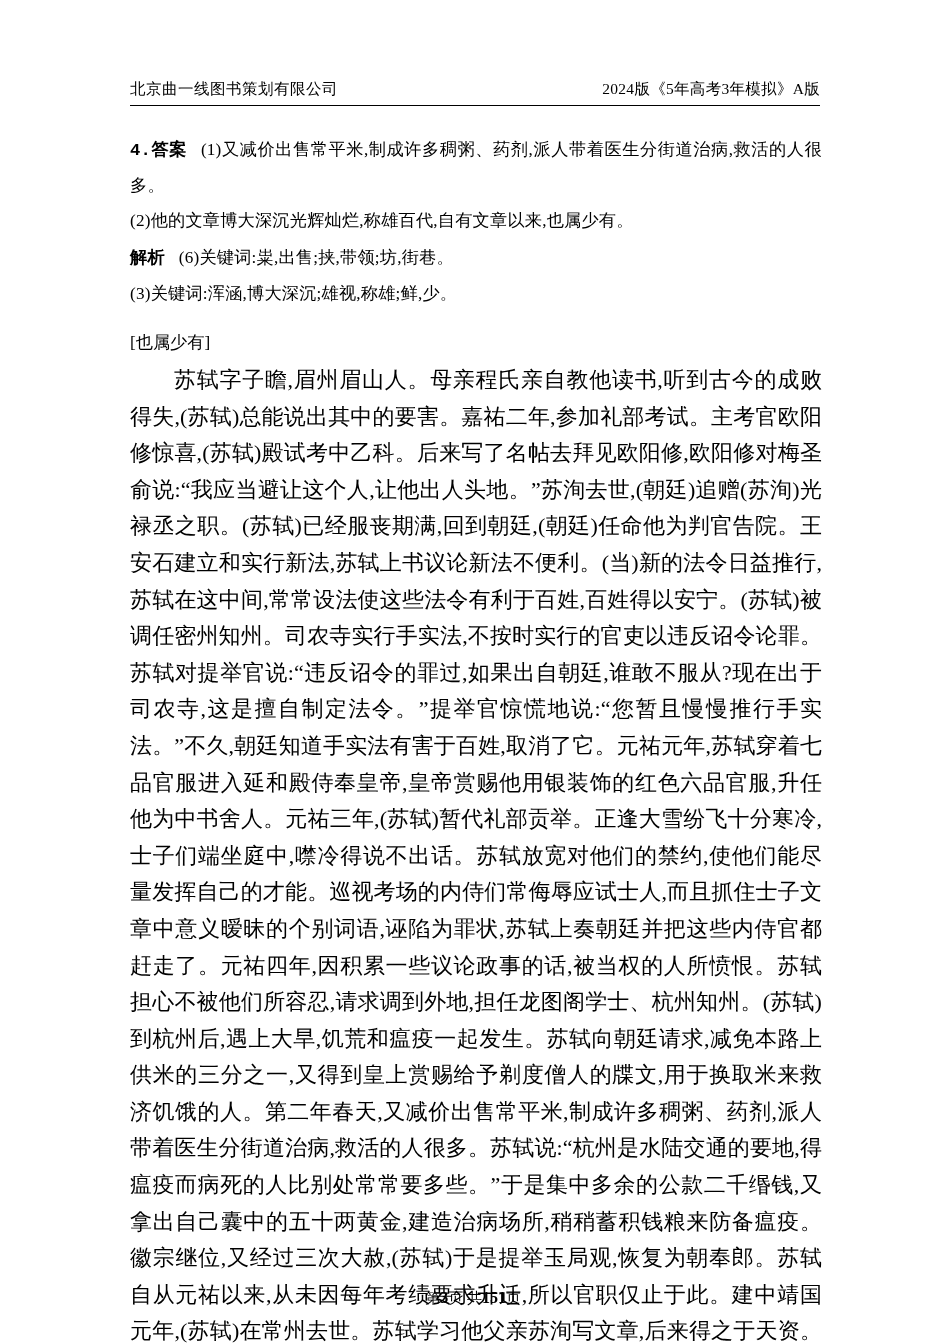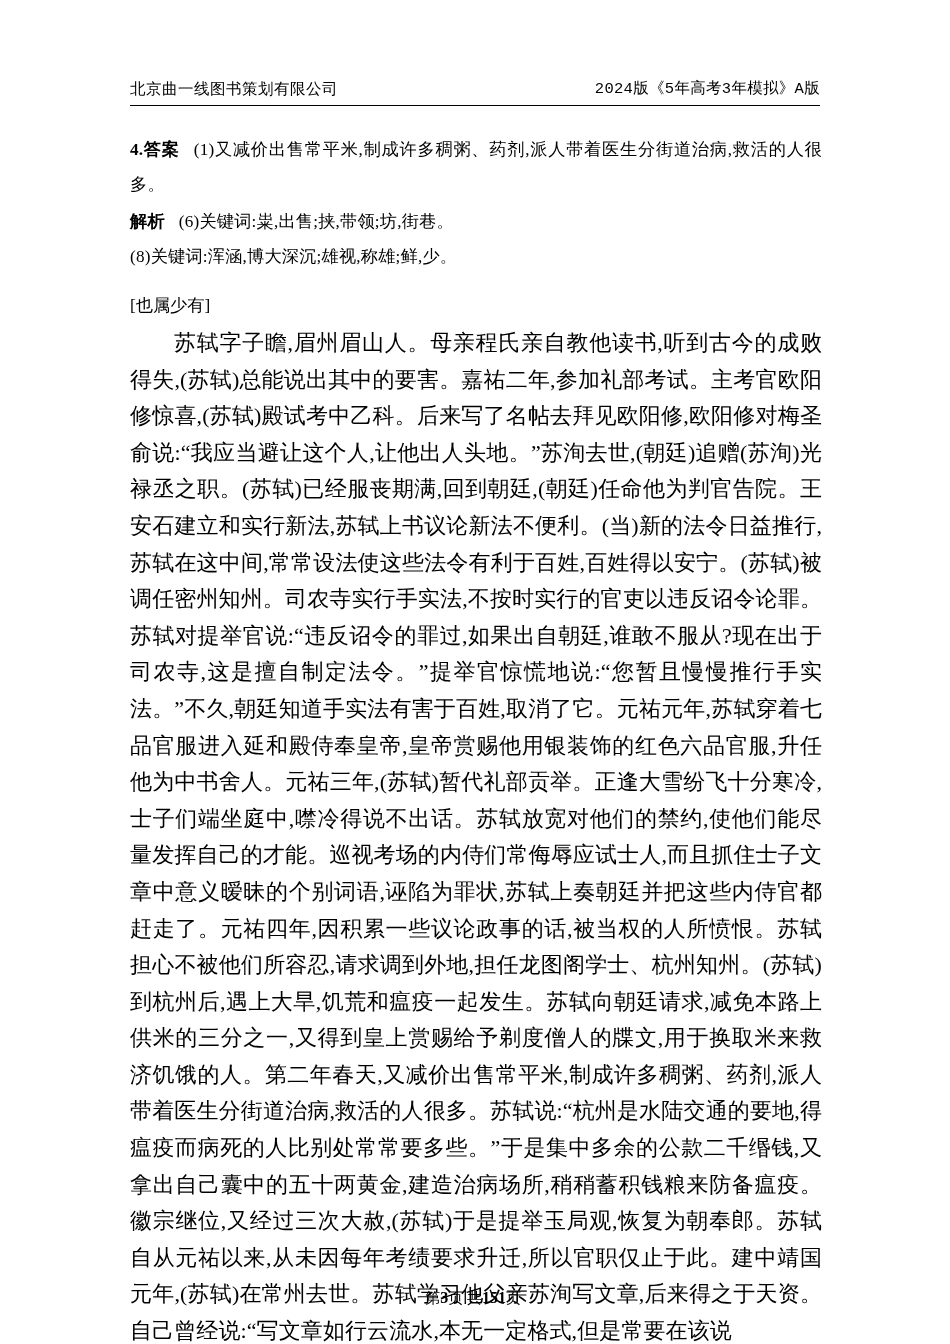"2024版《5年高考3年模拟》A版" .header-right { font-family: Liberation Mono, monospace -> Liberation Serif, serif }
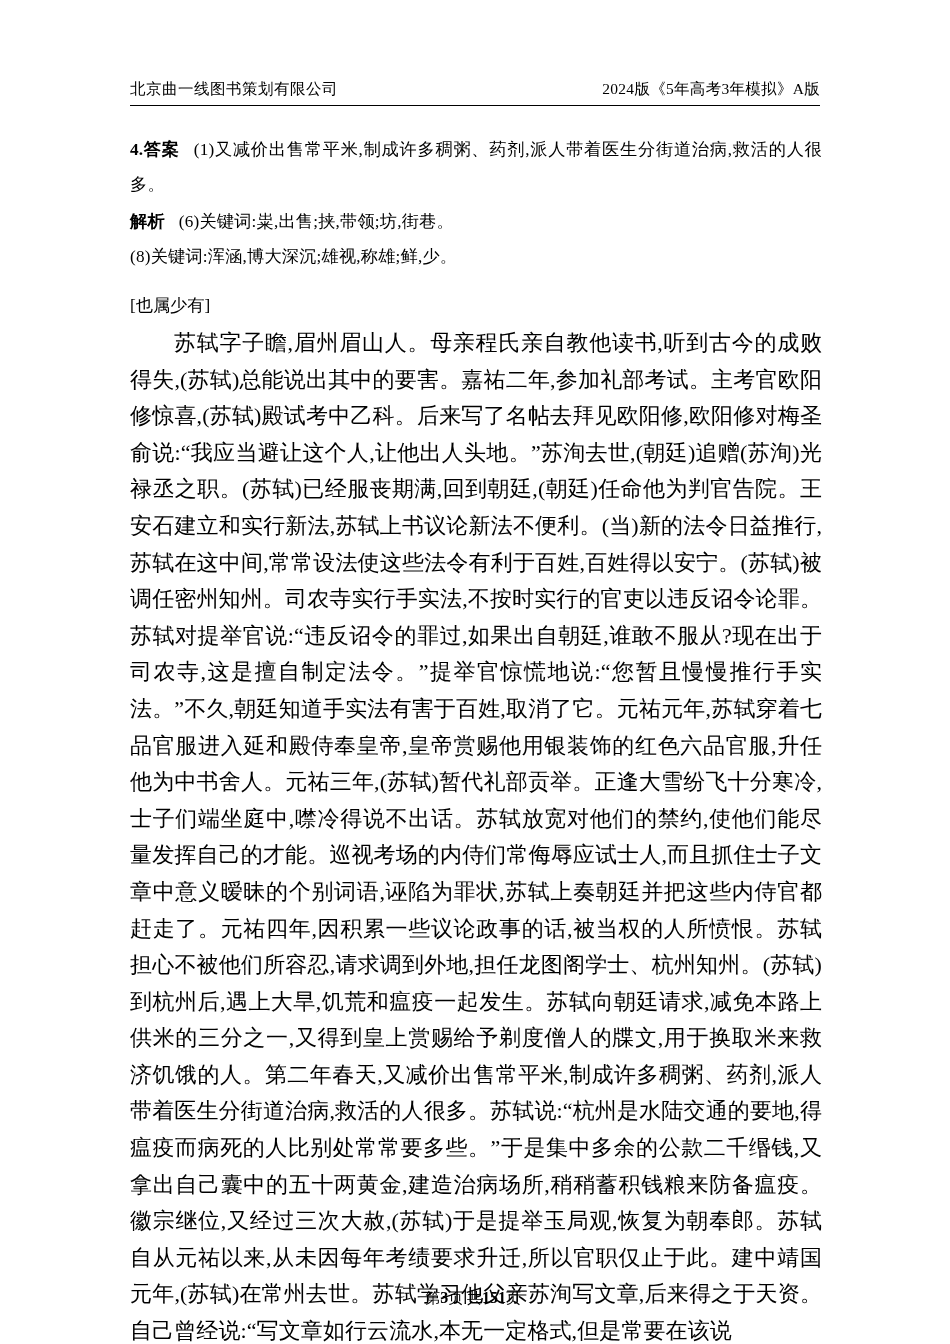"4.答案" .label { font-family: none -> Liberation Mono, monospace }
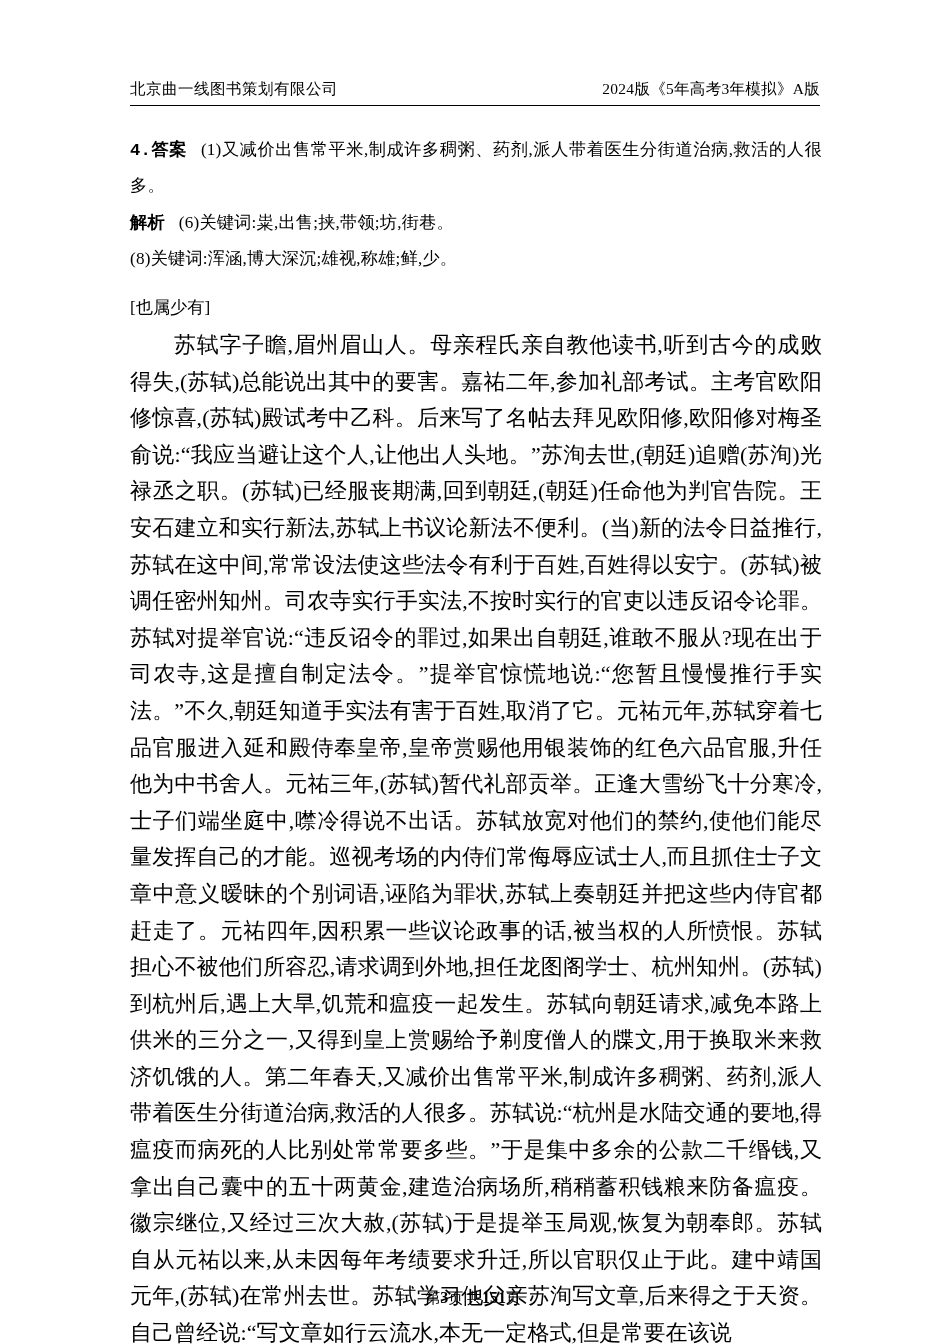"(2)他的文章博大深沉光辉灿烂,称雄百代,自有文章以来,也属少有。" p.para { html: none -> <p><span>(2)他的文章博大深沉光辉灿烂,称雄百代,自有文章以来,也属少有。</span></p> }
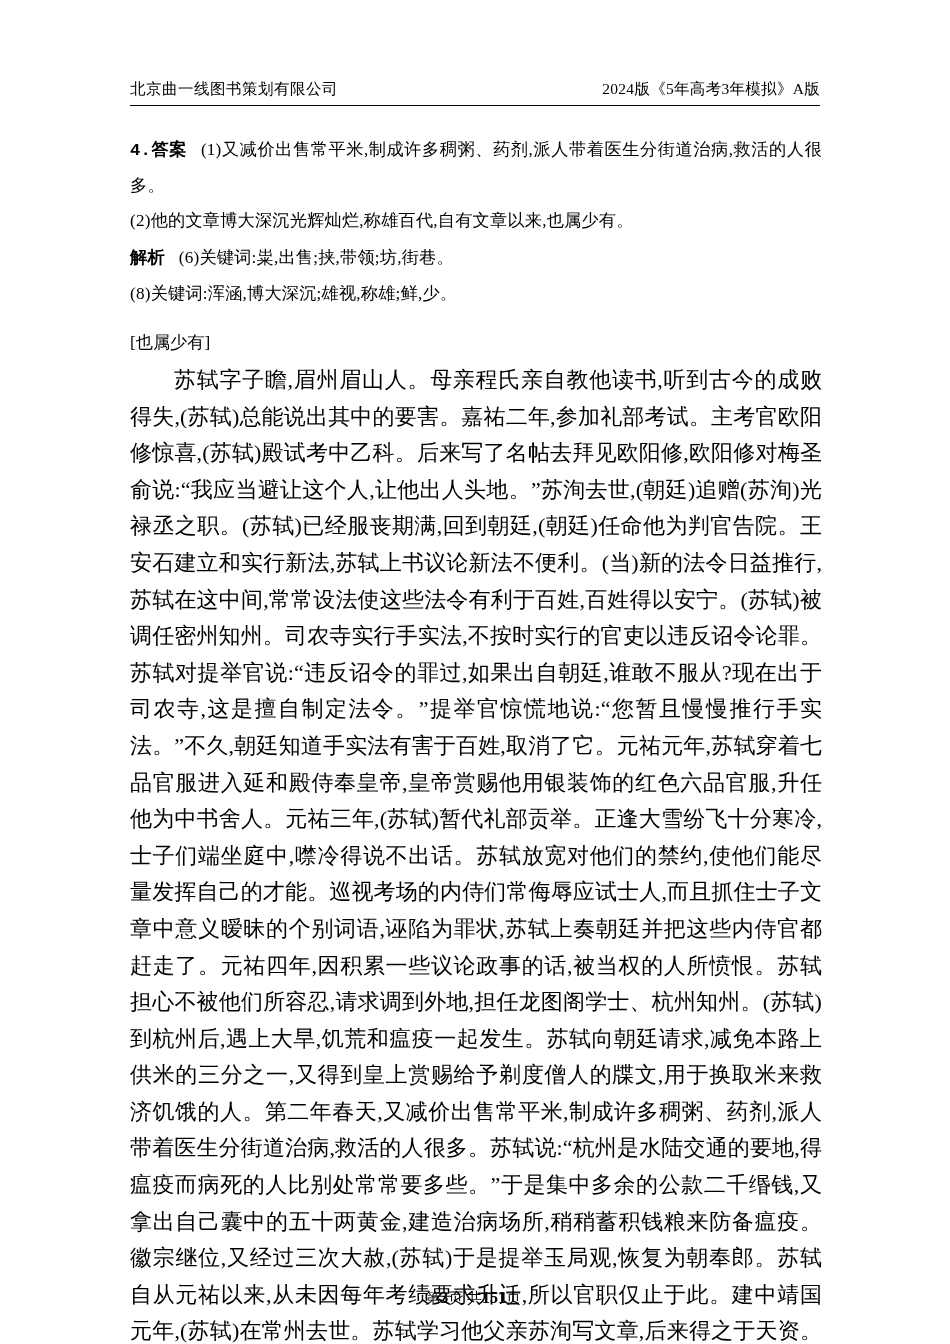"(8)关键词:浑涵,博大深沉;雄视,称雄;鲜,少。" span { text: 8 -> 3 }
